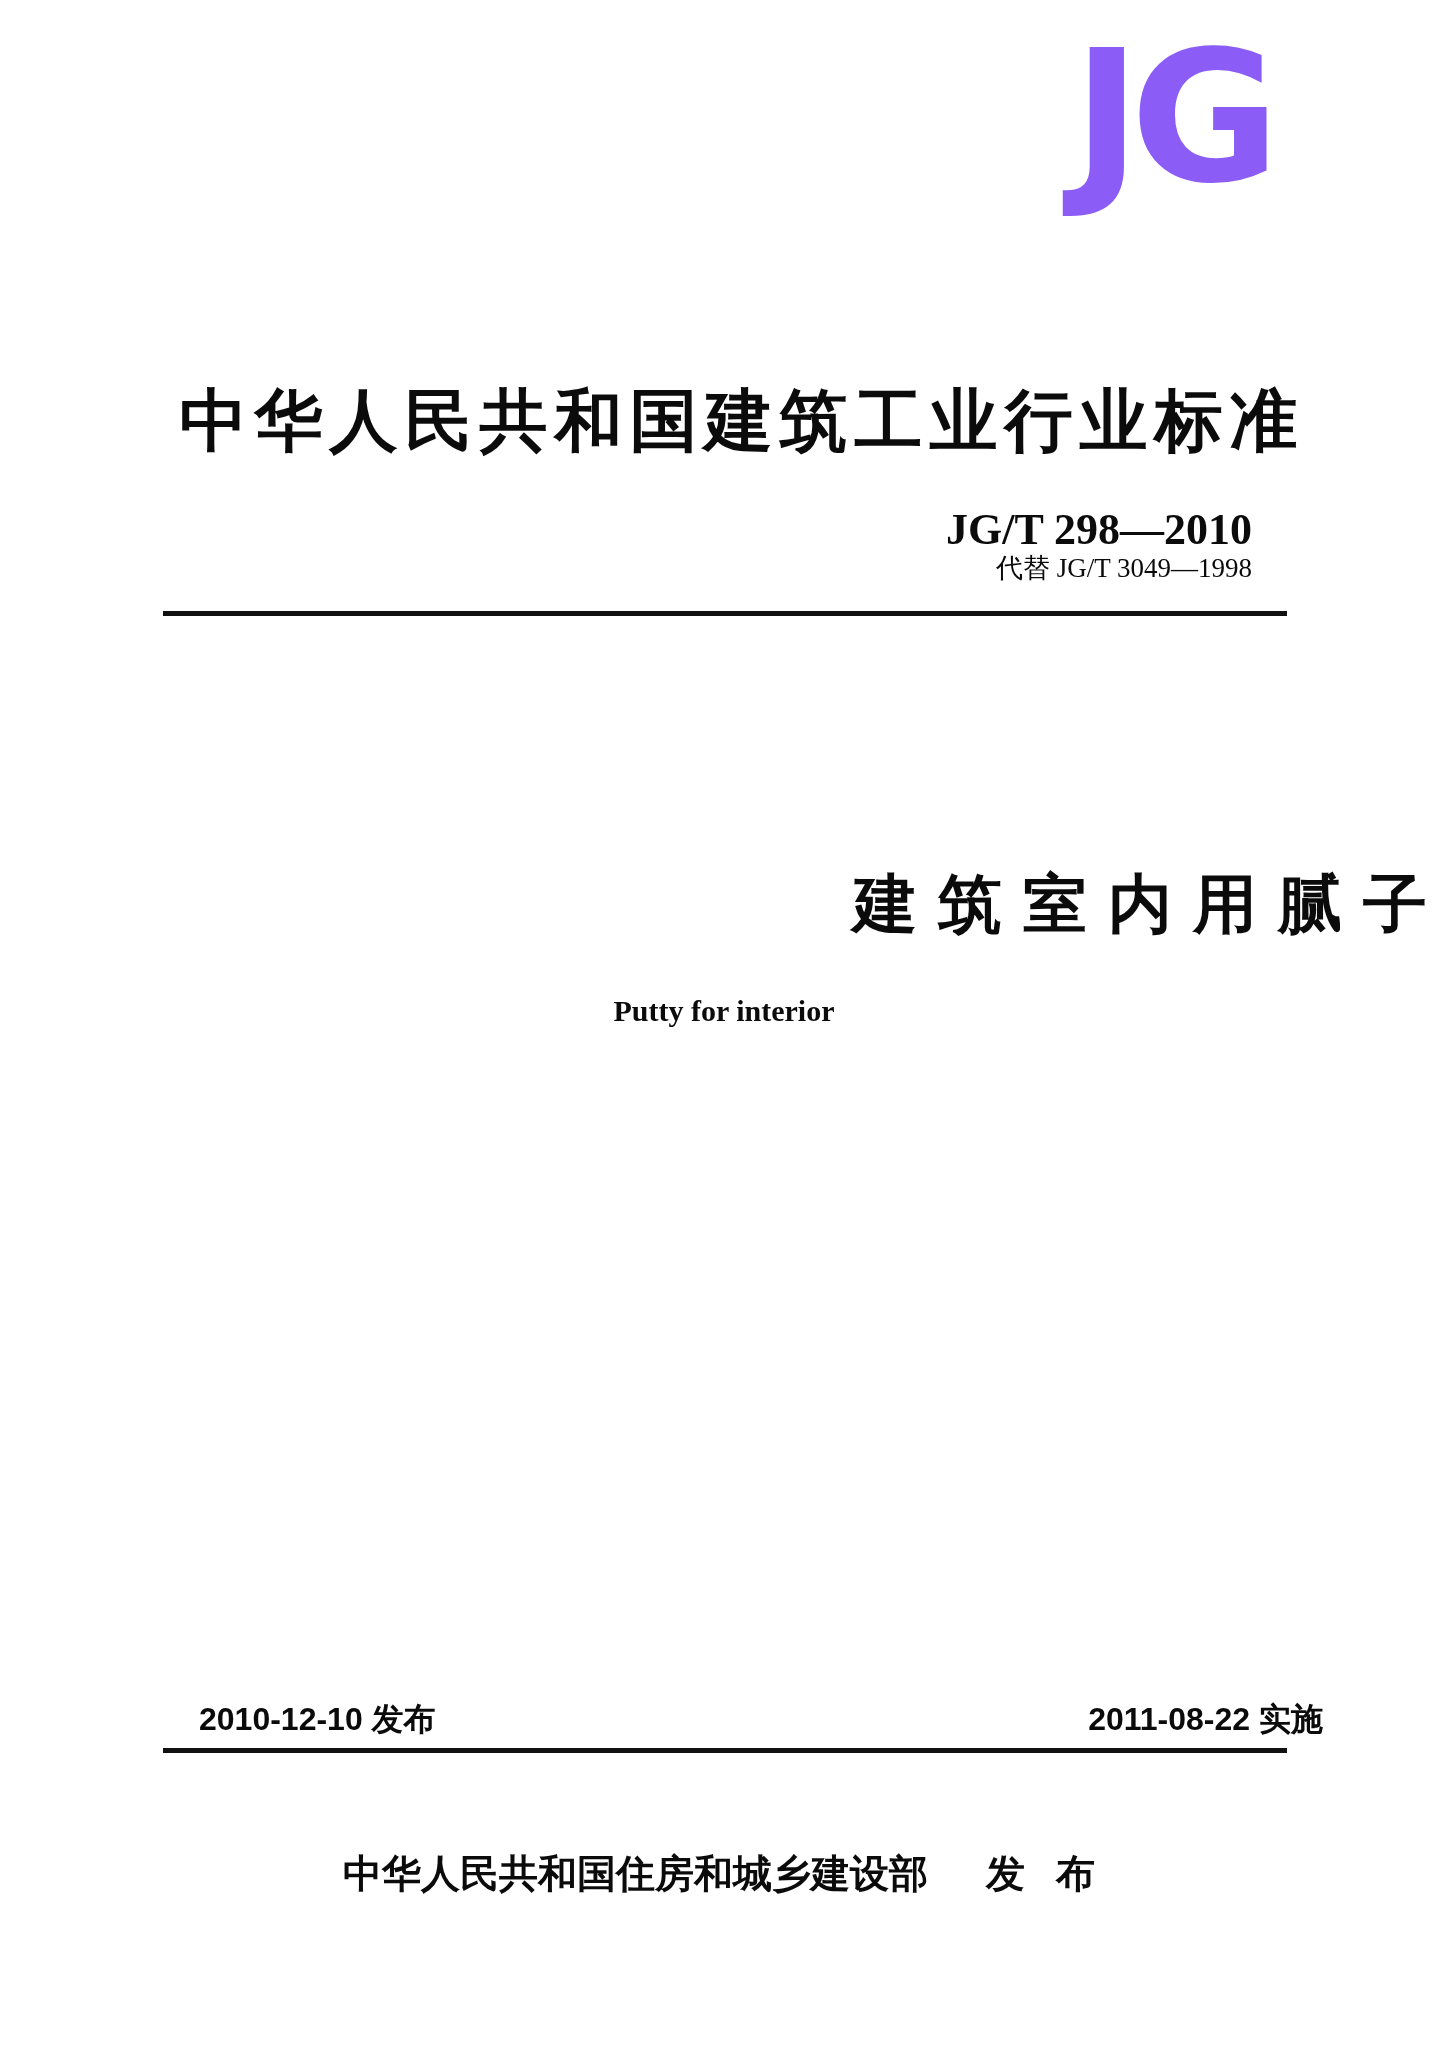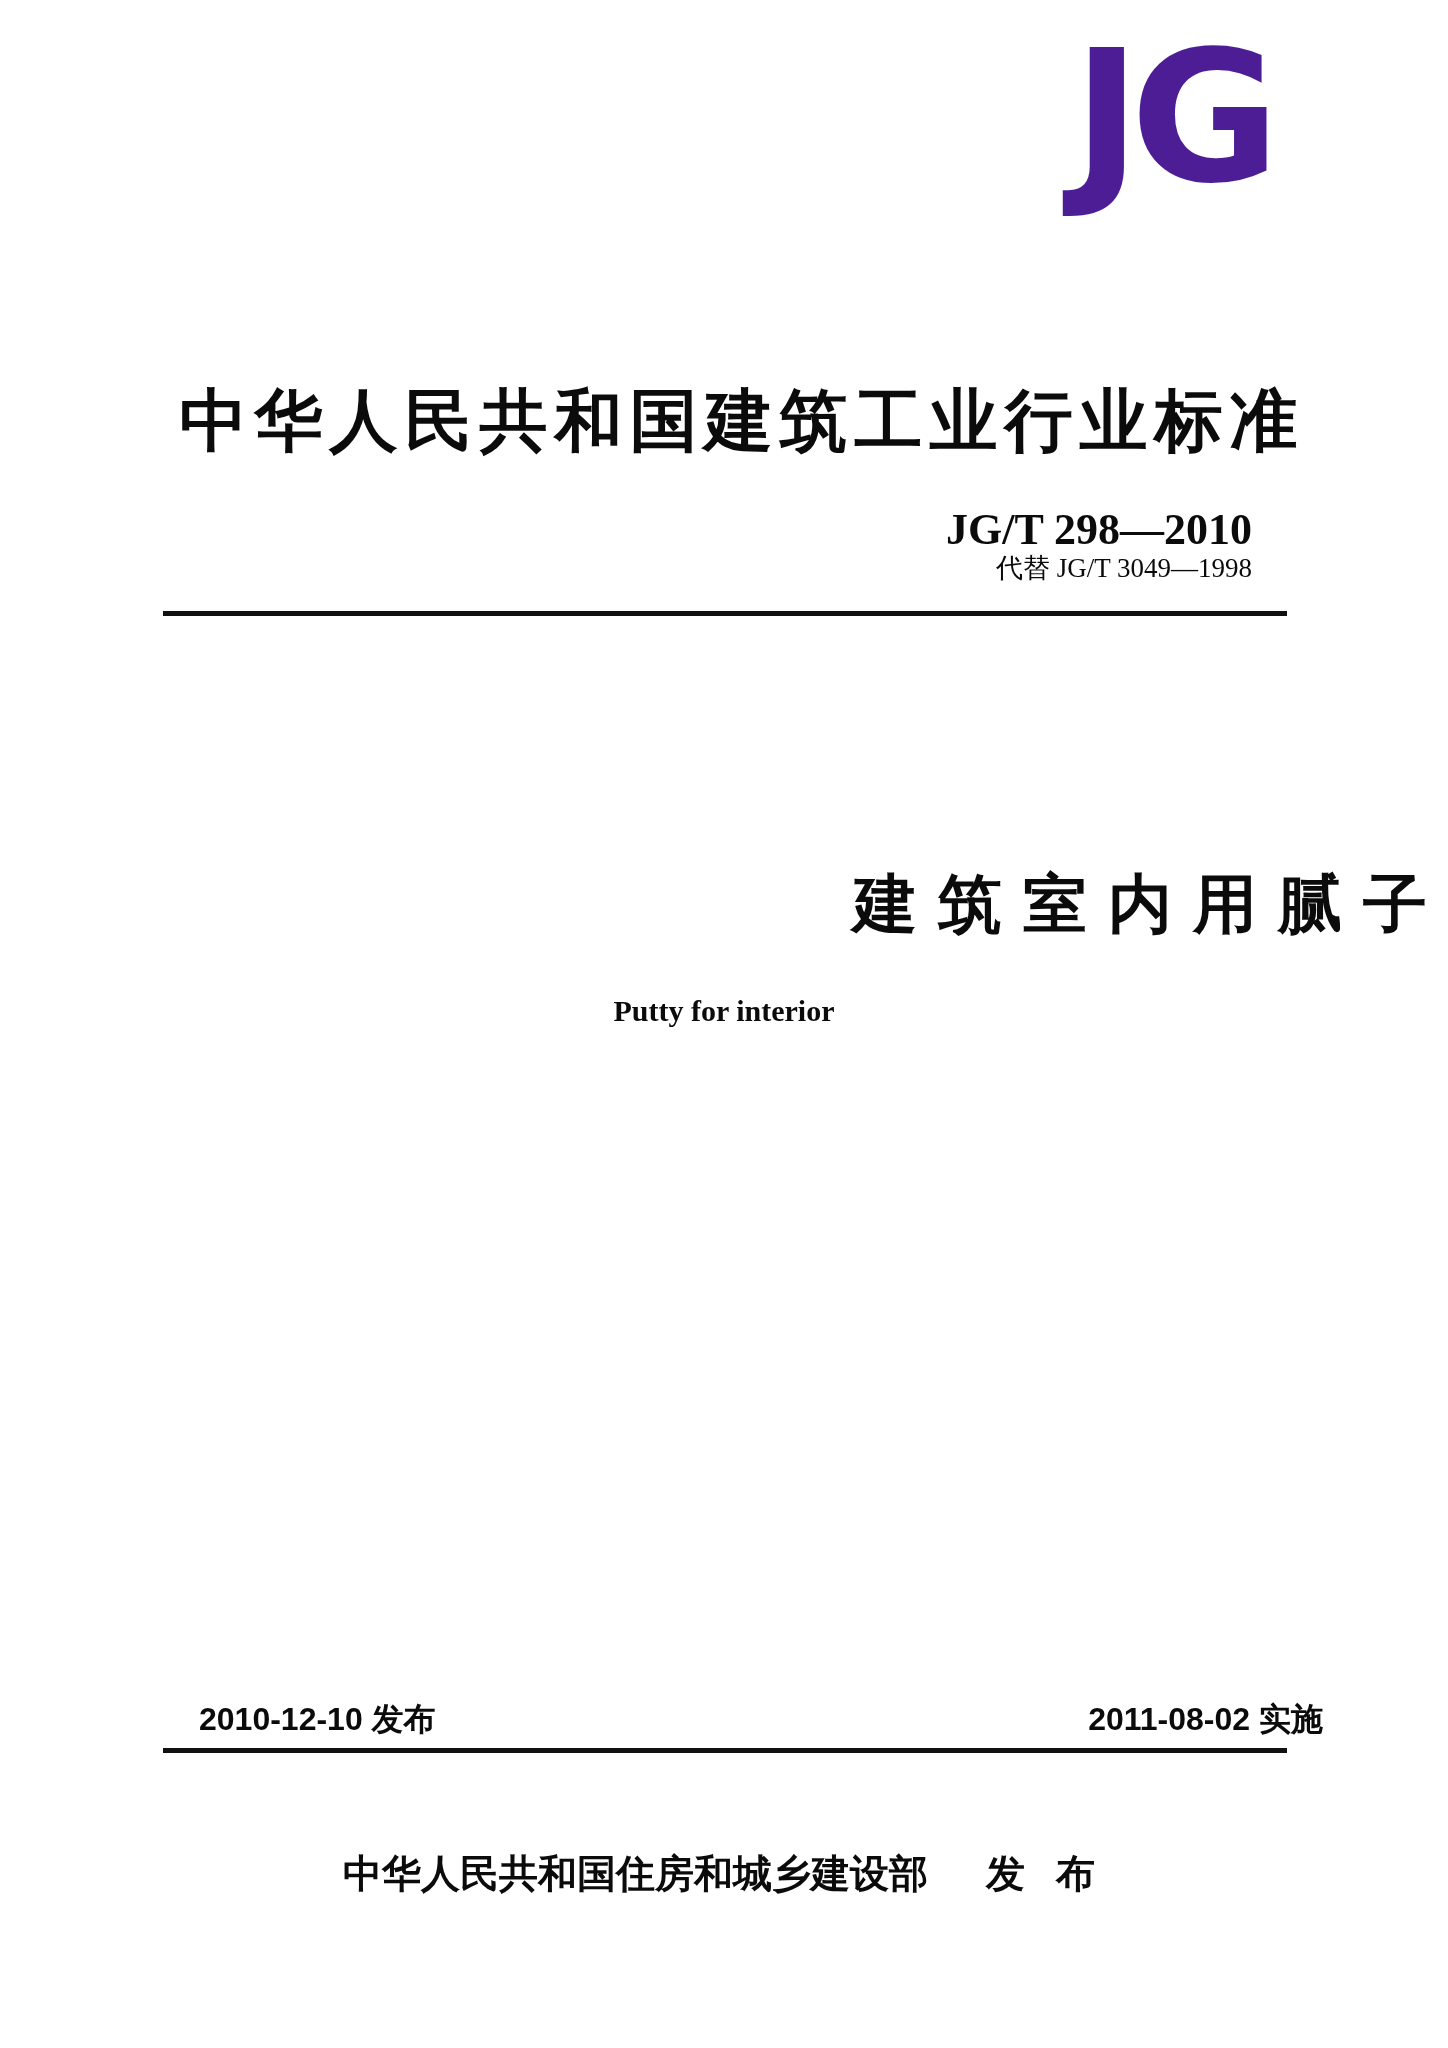"JG" div.logo { color: #4c1d95 -> #8b5cf6 }
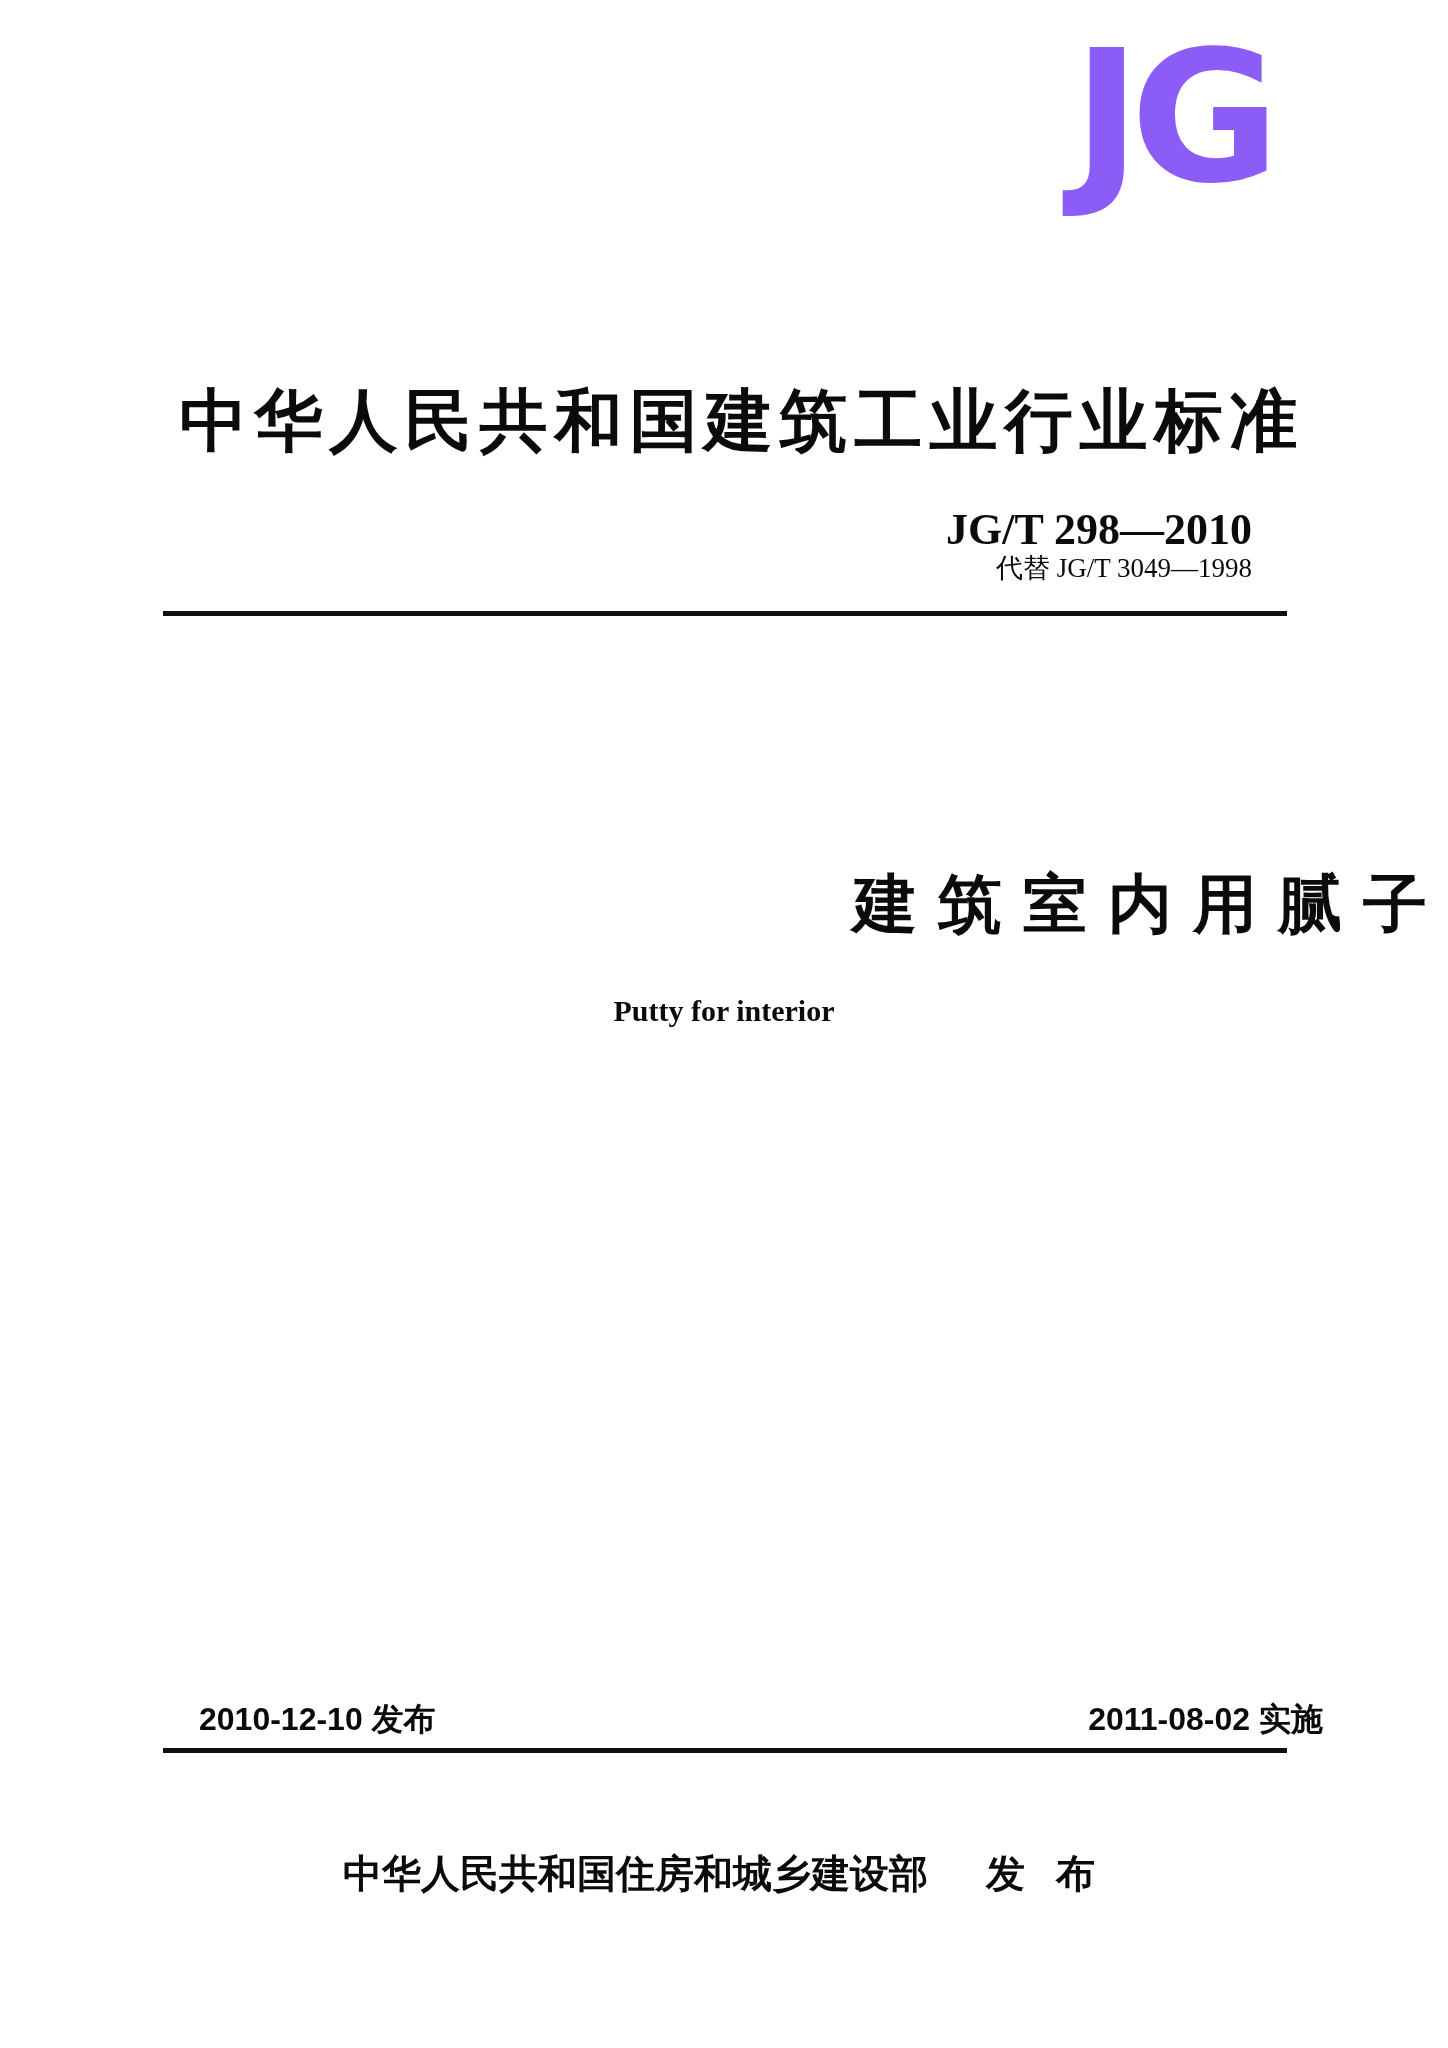"2011-08-02 实施" span { text: 2011-08-02 -> 2011-08-22 }
